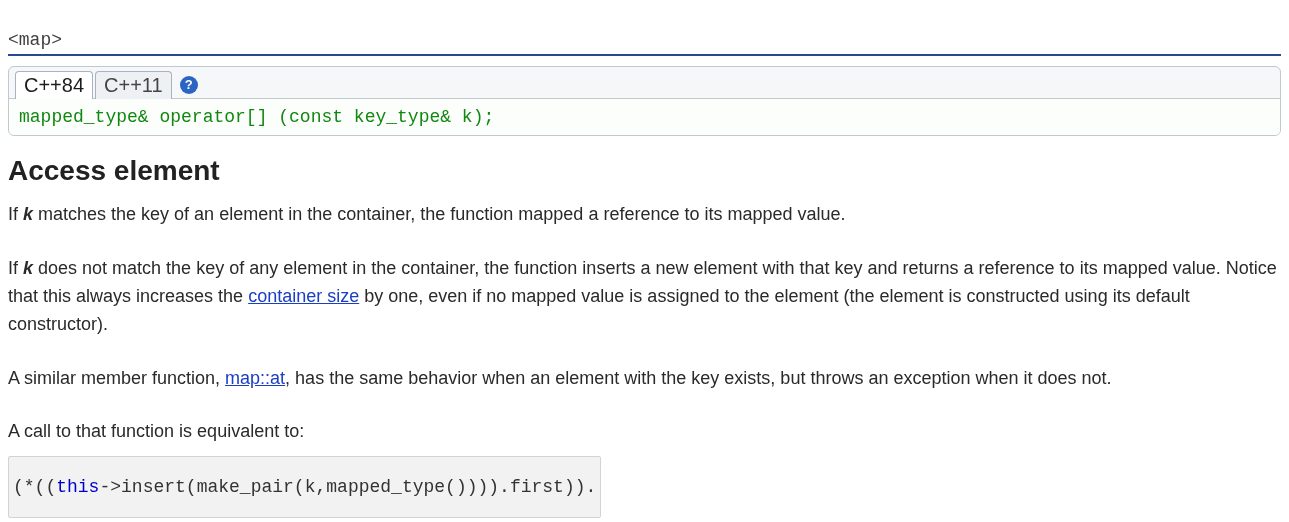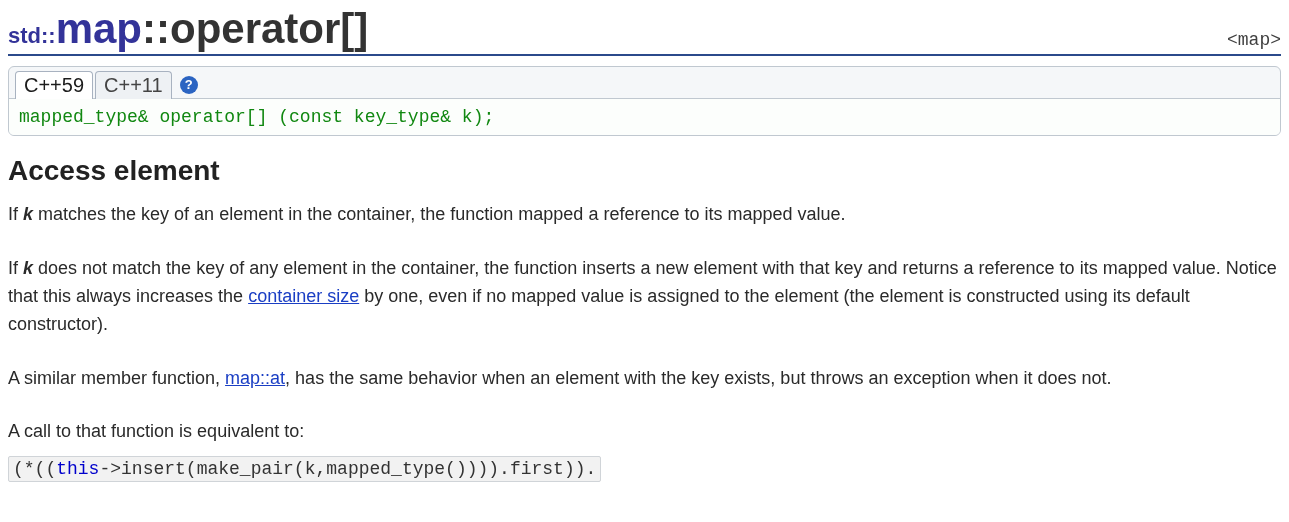"std::map::operator[]" div.page-title { html: <div> <span>std::</span><span>map</span><span>::</span><span>operator[]</span> </div> -> none }
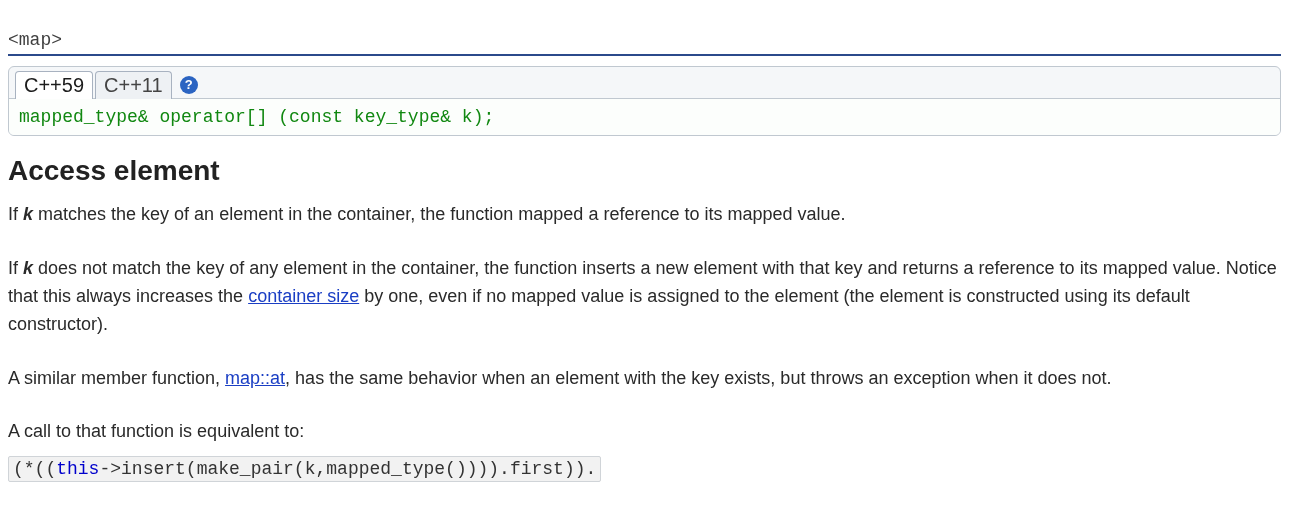"C++59" div.tab { text: C++59 -> C++84 }
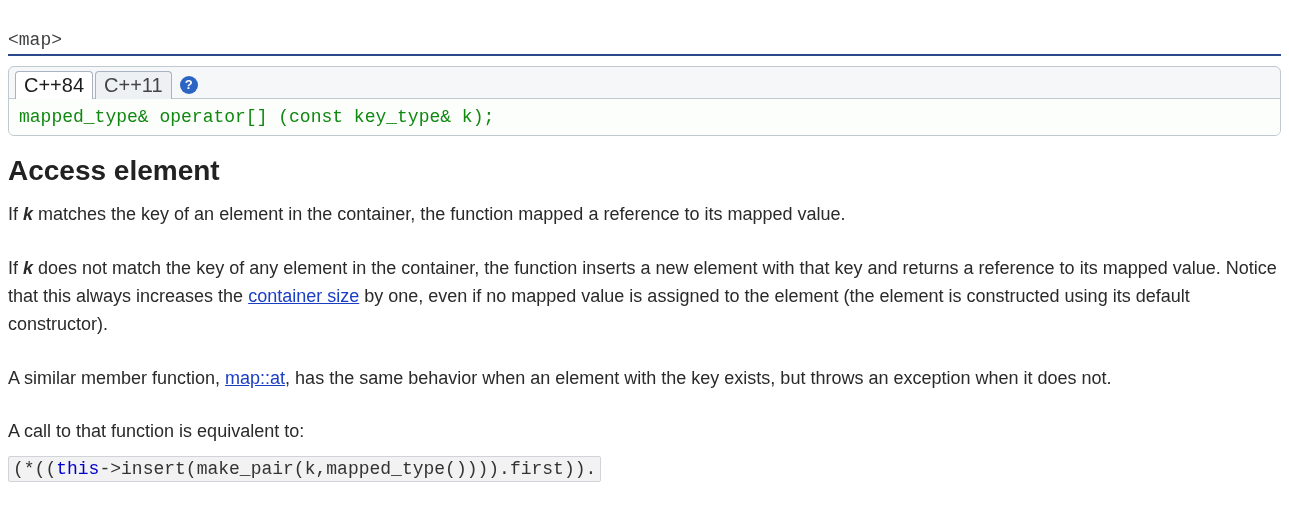"(*((this->insert(make_pair(k,mapped_type" .code-inline { padding: 2px 4px -> 20px 4px }
